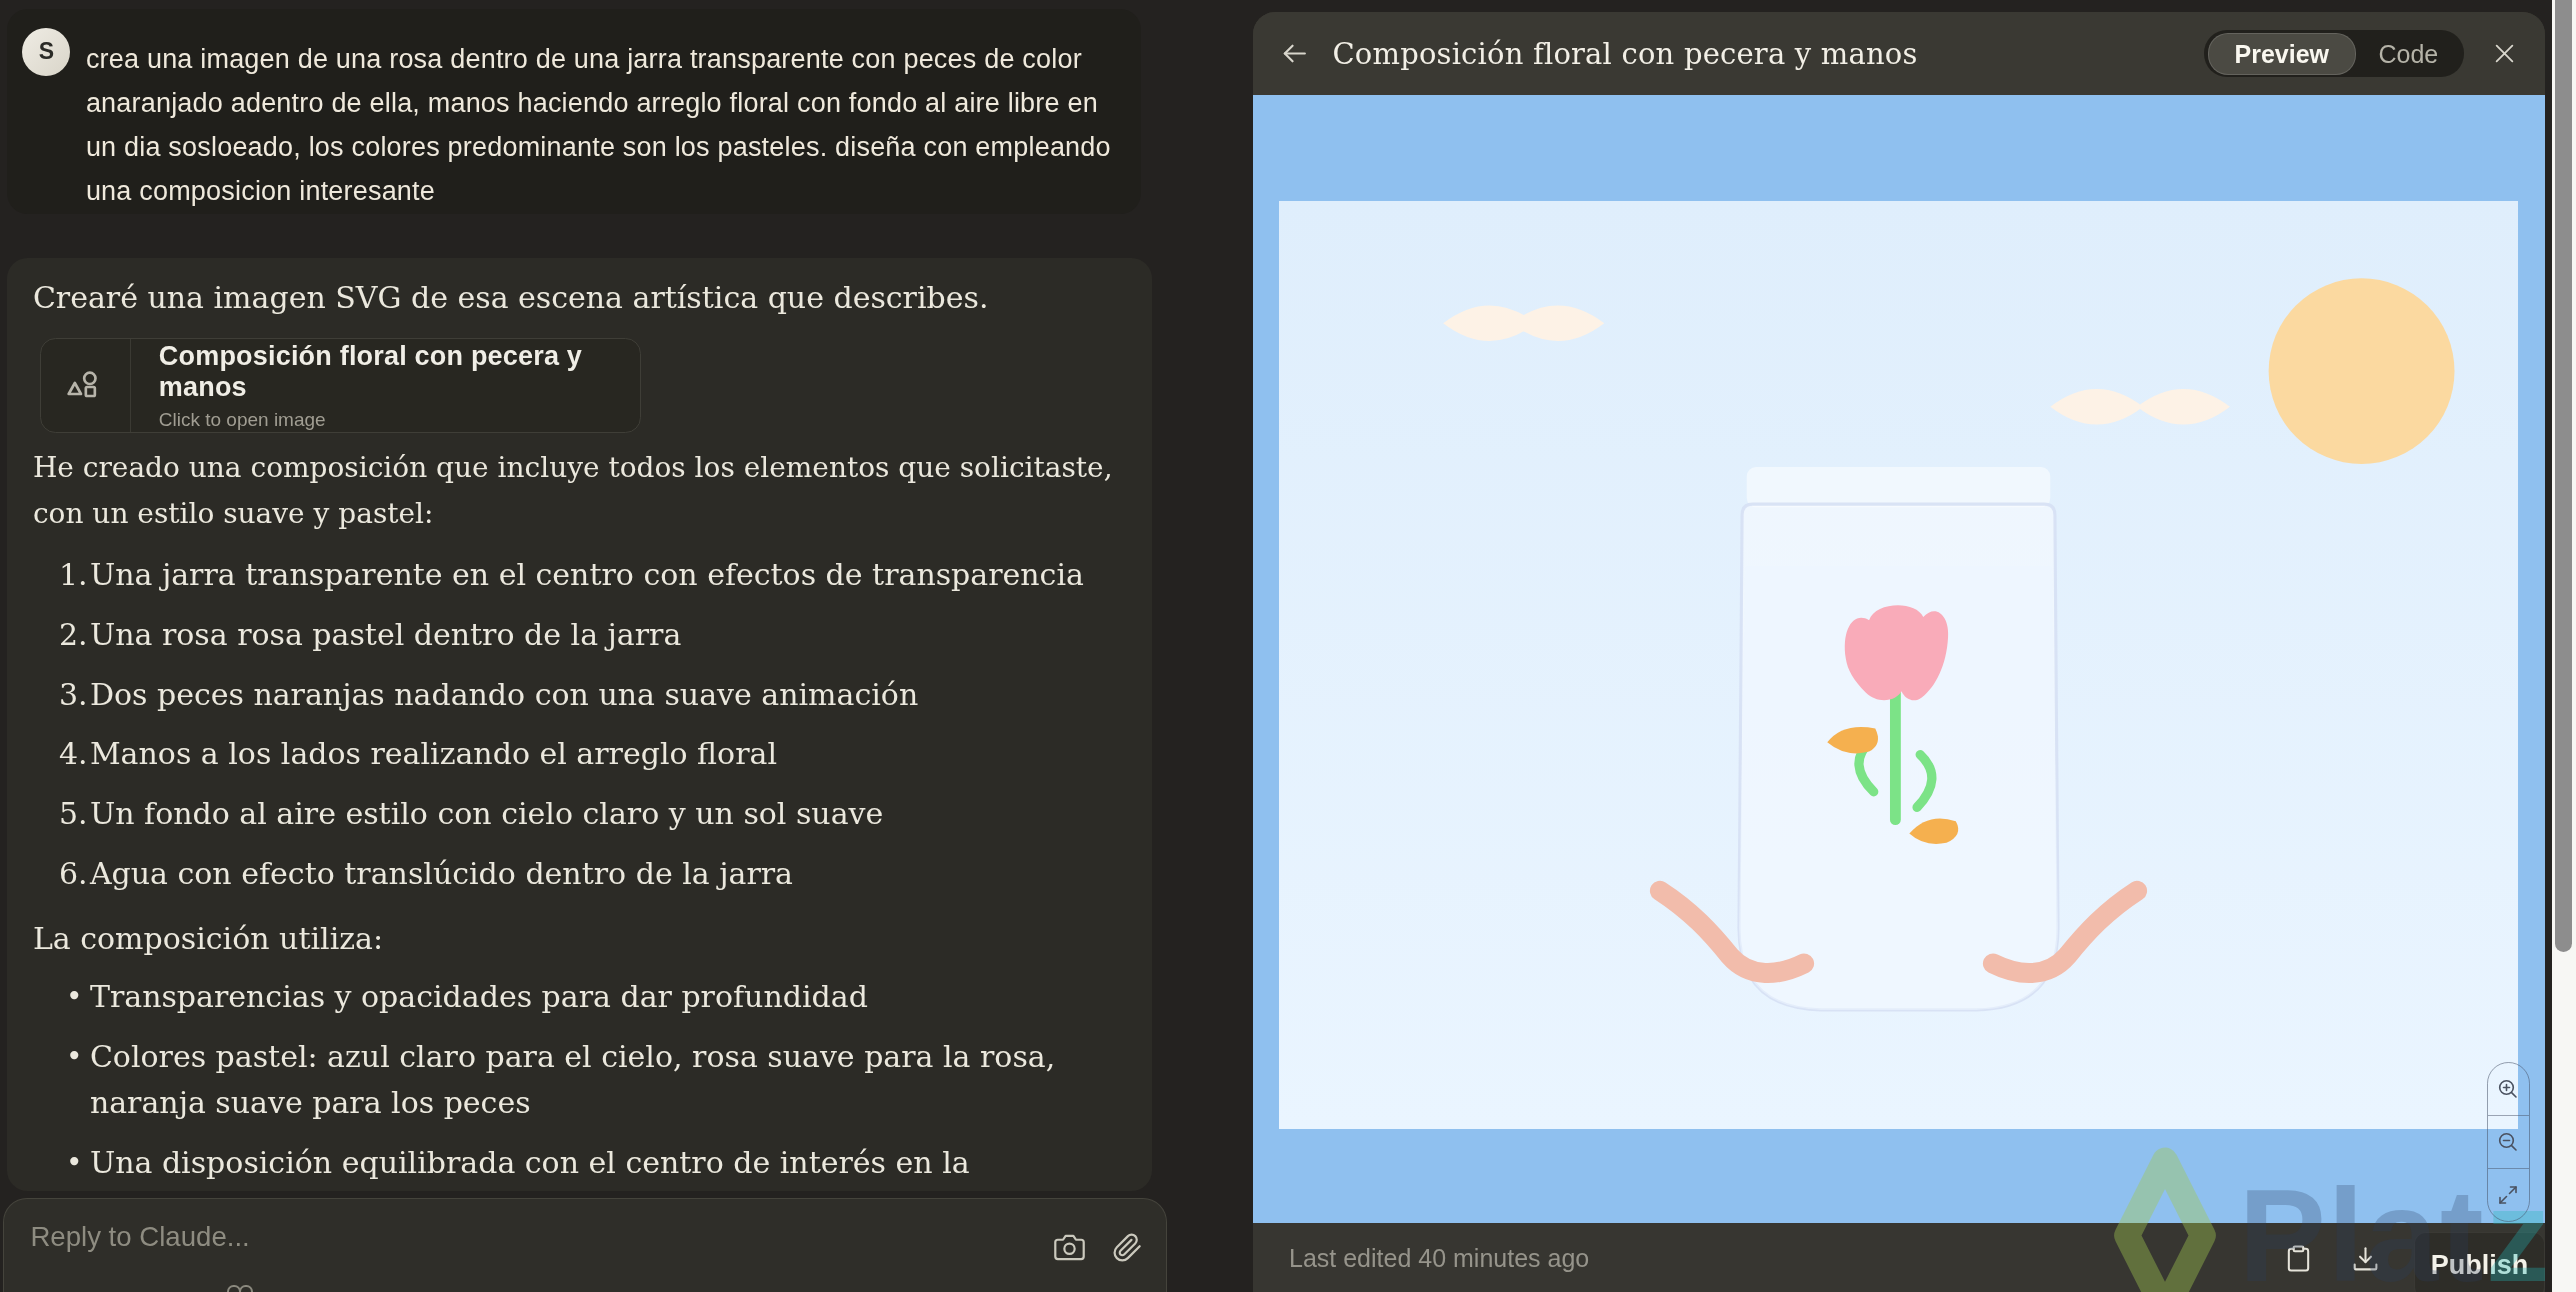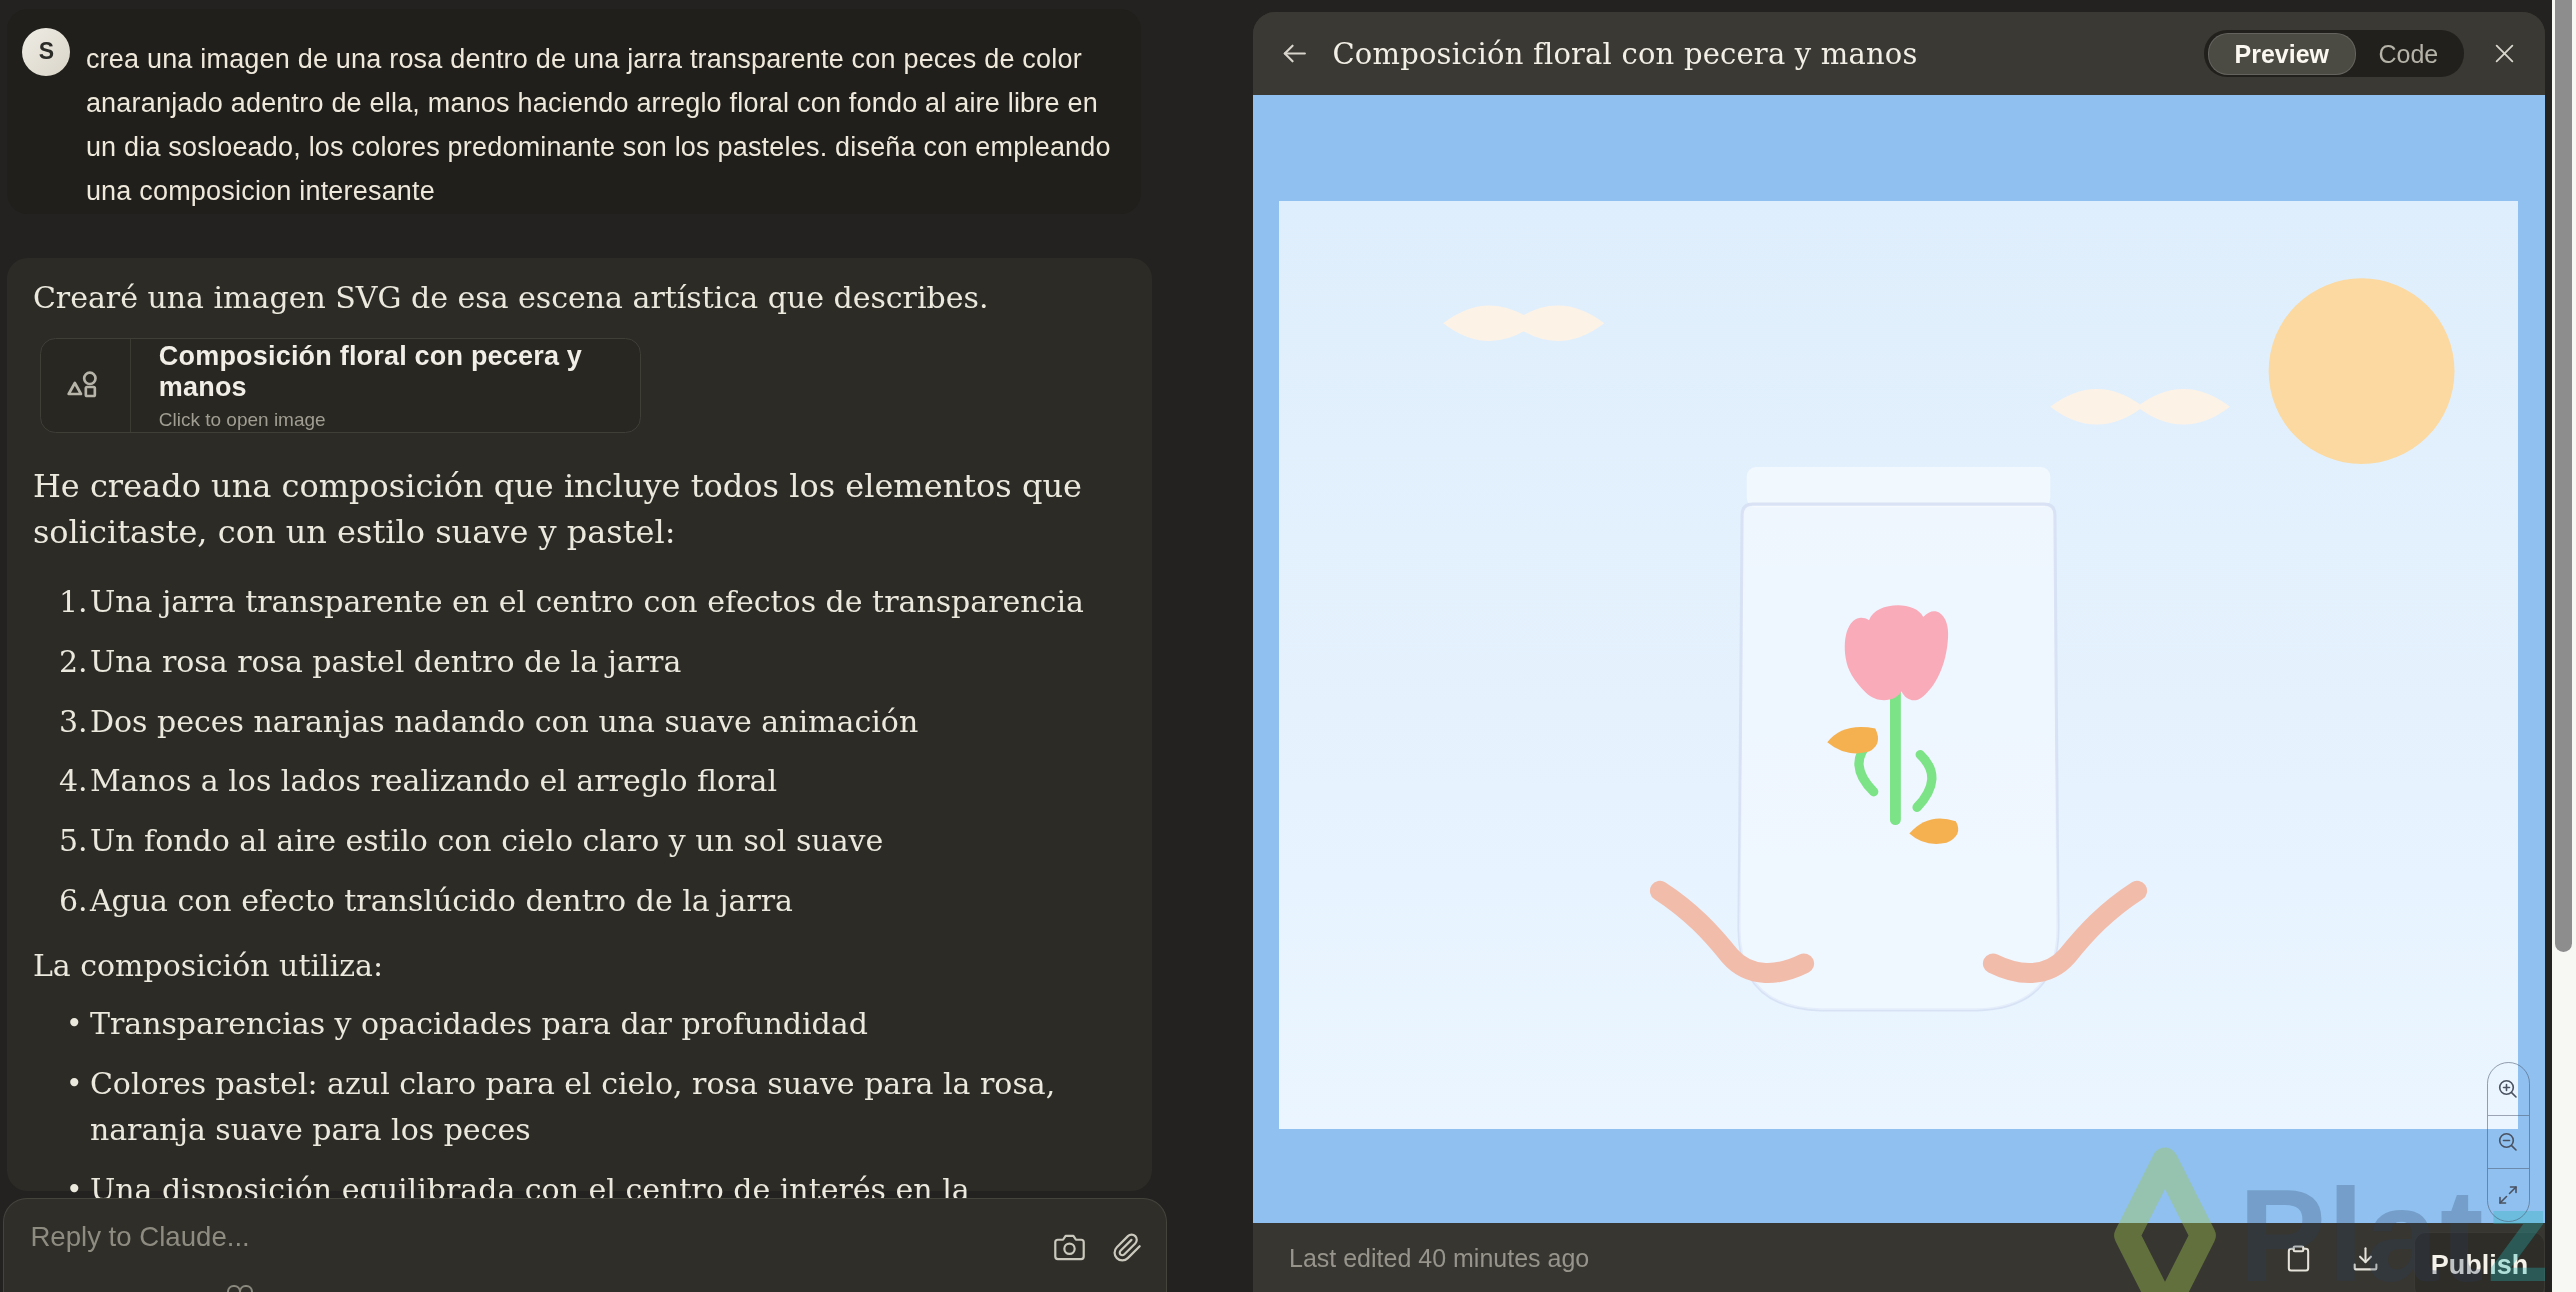"He creado una composición que" .lead { font-size: 32px -> 28px; margin-top: 30px -> 12px }
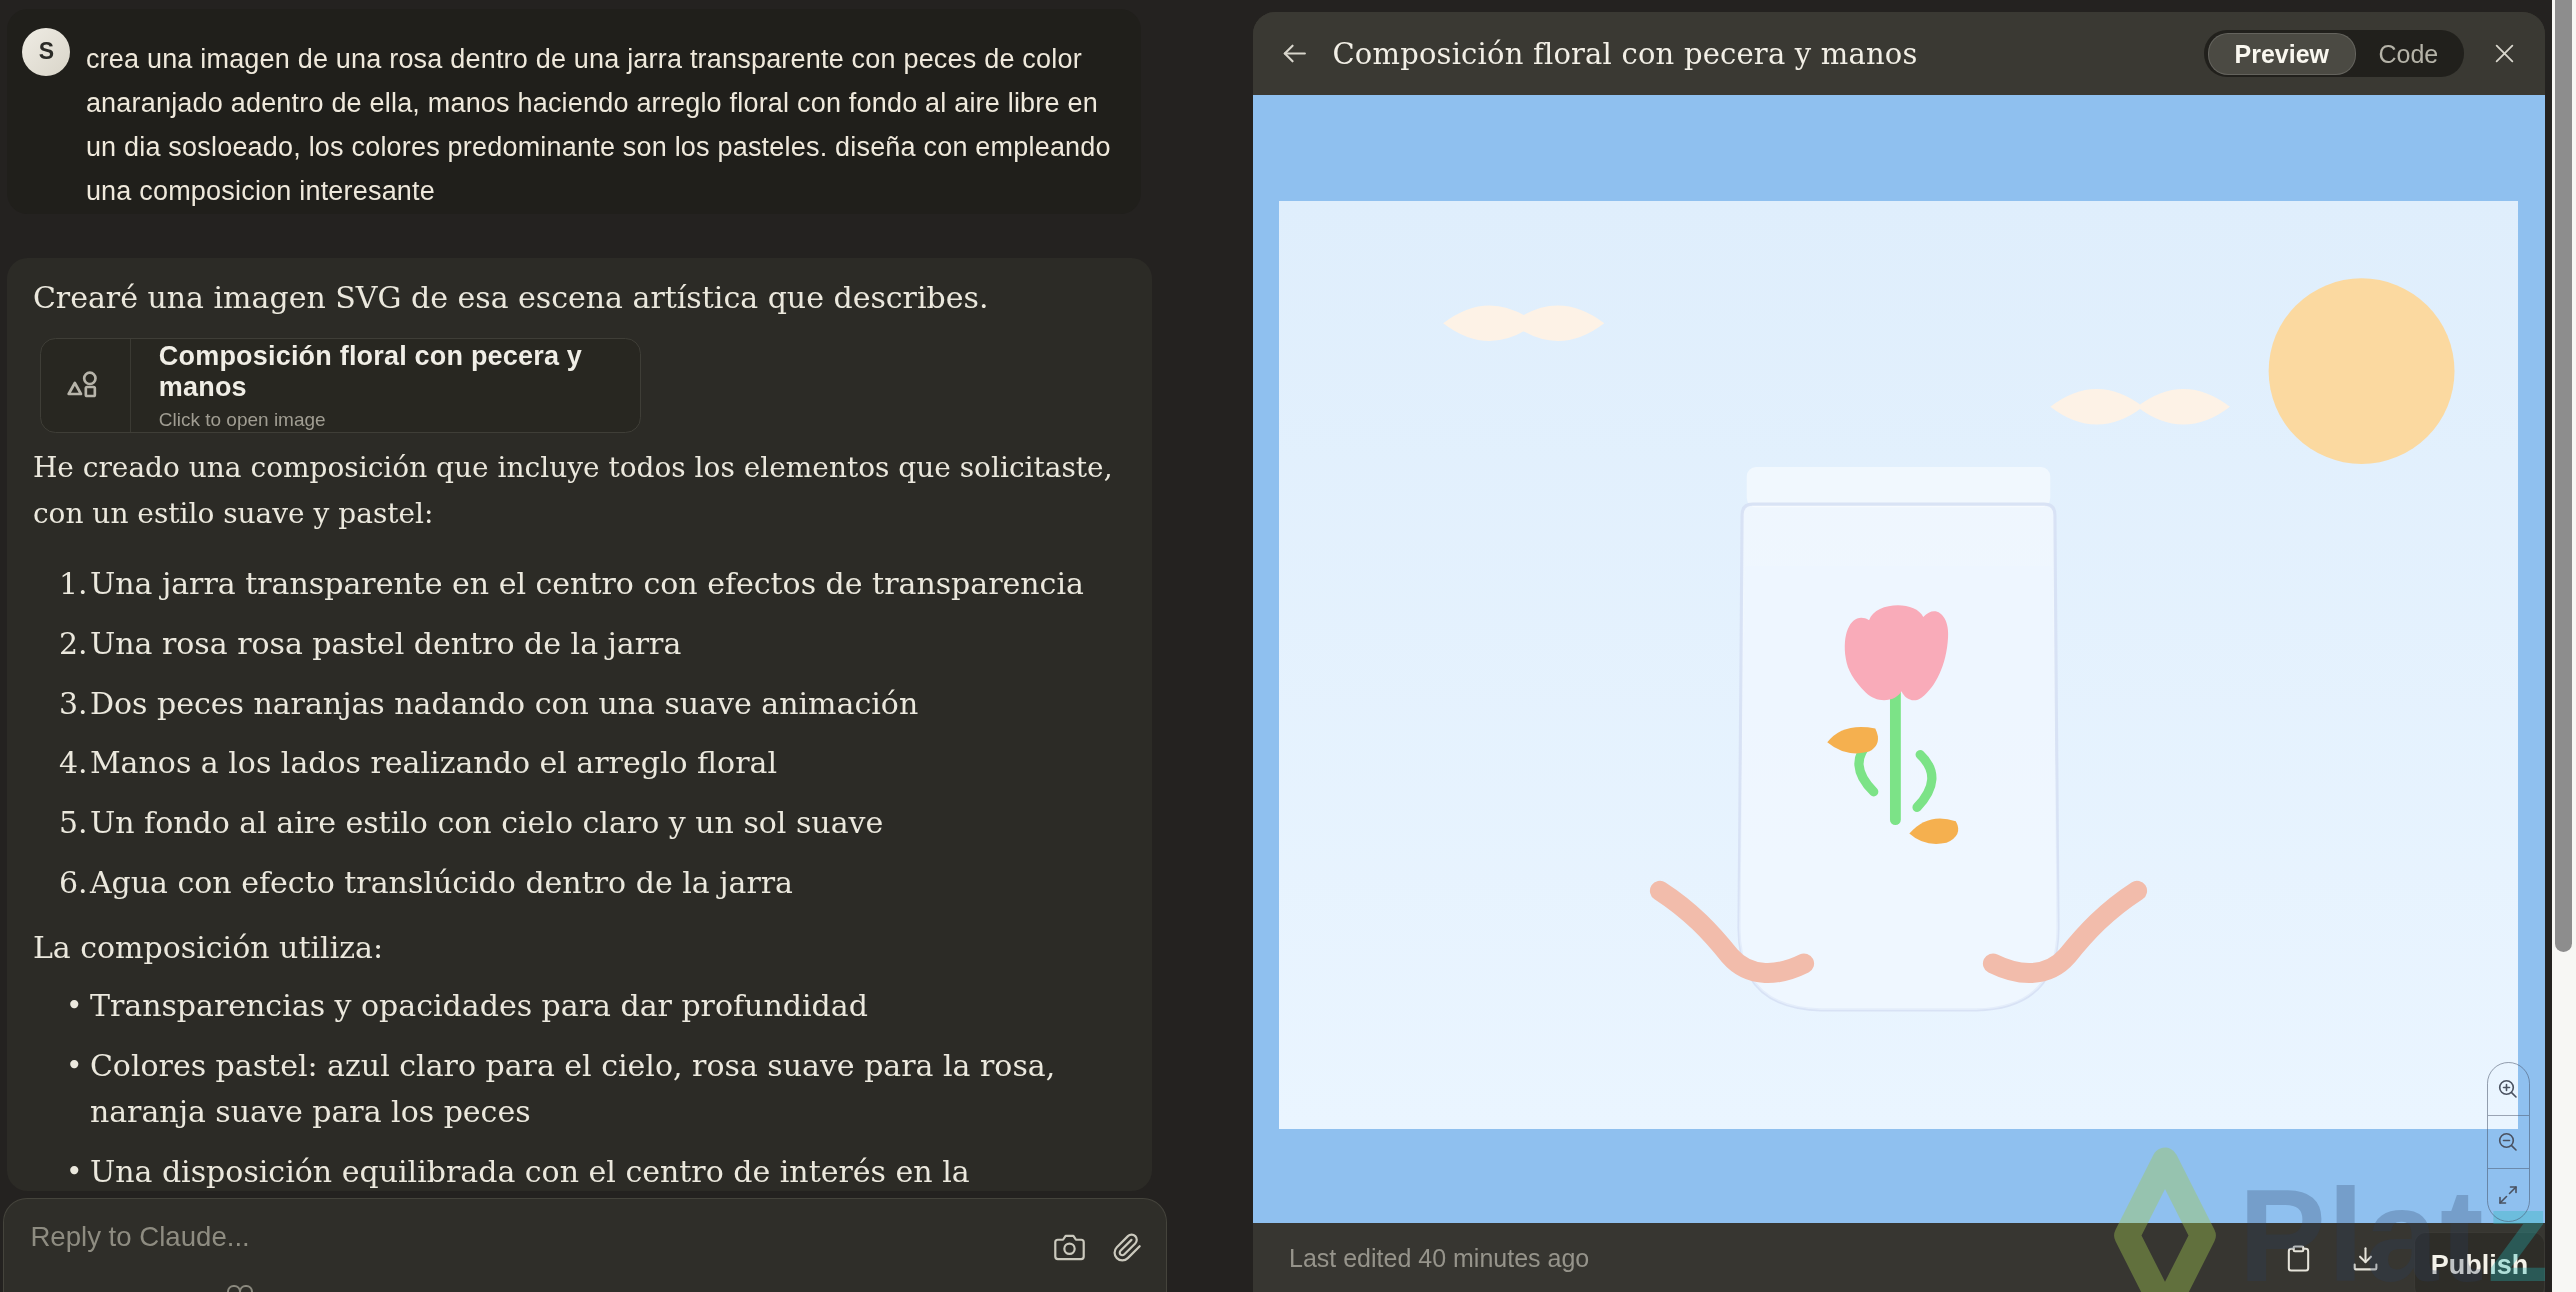"Una jarra transparente en el" ol.num-list { margin-top: 24px -> 15px }
